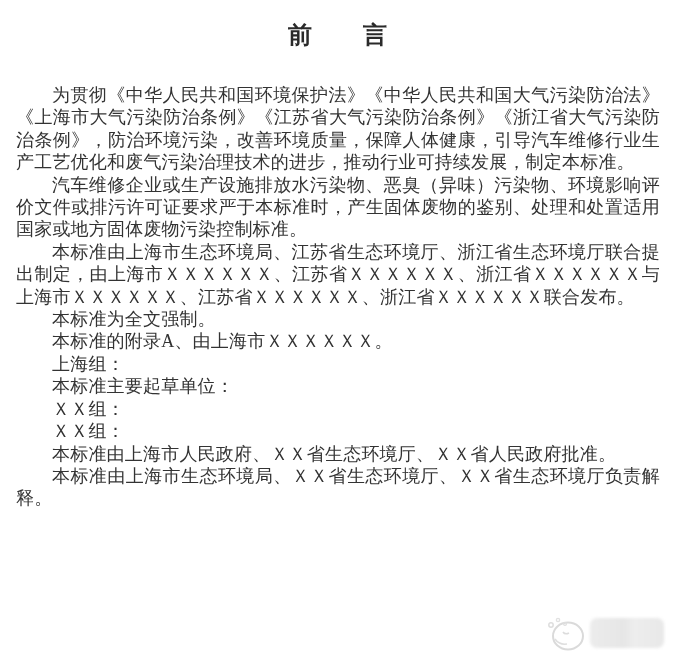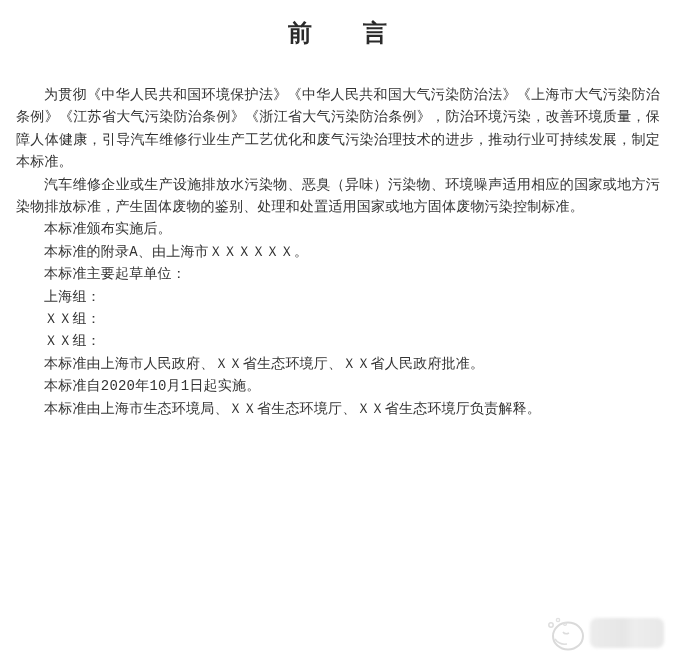"前 言" .page { font-family: Liberation Mono, monospace -> none }
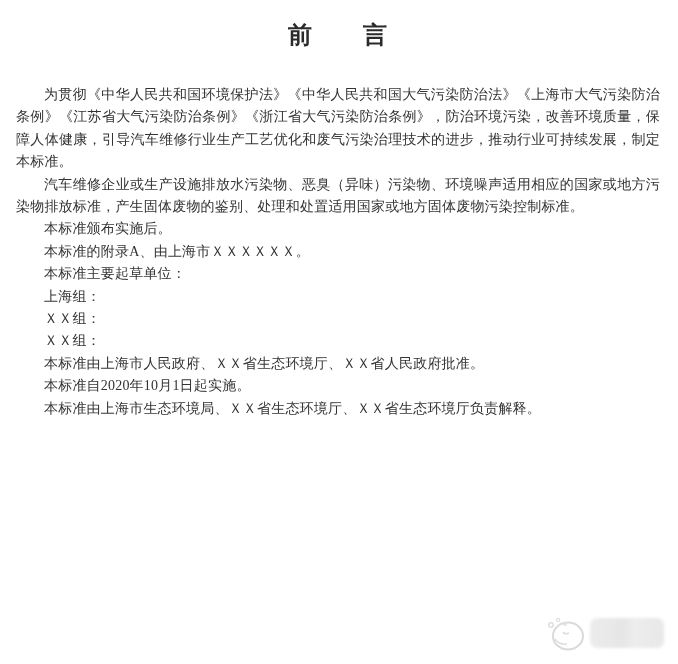"为贯彻《中华人民共和国环境保护法》《中华人民共和国大气污染防治法》《上海市大气污" .doc-body p { font-size: 14px -> 18px }
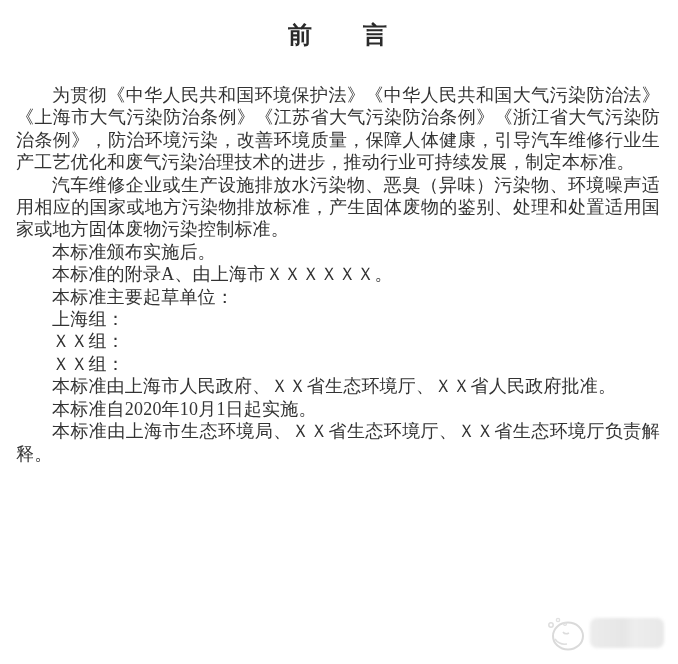"汽车维修企业或生产设施排放水污染物、恶臭（异味）污染物、环境噪声适用相应的国家或" p { text: 噪声适用相应的国家或地方污染物排放标准 -> 影响评价文件或排污许可证要求严于本标准时 }
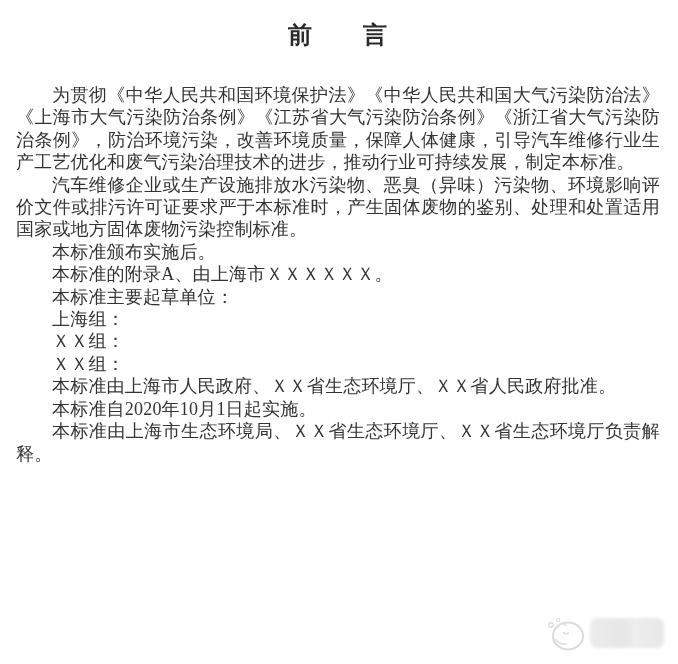"本标准由上海市生态环境局、江苏省生态环境厅、浙江省生态环境厅联合提出制定，由上海" p { html: none -> <p>本标准由上海市生态环境局、江苏省生态环境厅、浙江省生态环境厅联合提出制定，由上海市ＸＸＸＸＸＸ、江苏省ＸＸＸＸＸＸ、浙江省ＸＸＸＸＸＸ与上海市ＸＸＸＸＸＸ、江苏省ＸＸＸＸＸＸ、浙江省ＸＸＸＸＸＸ联合发布。</p> }
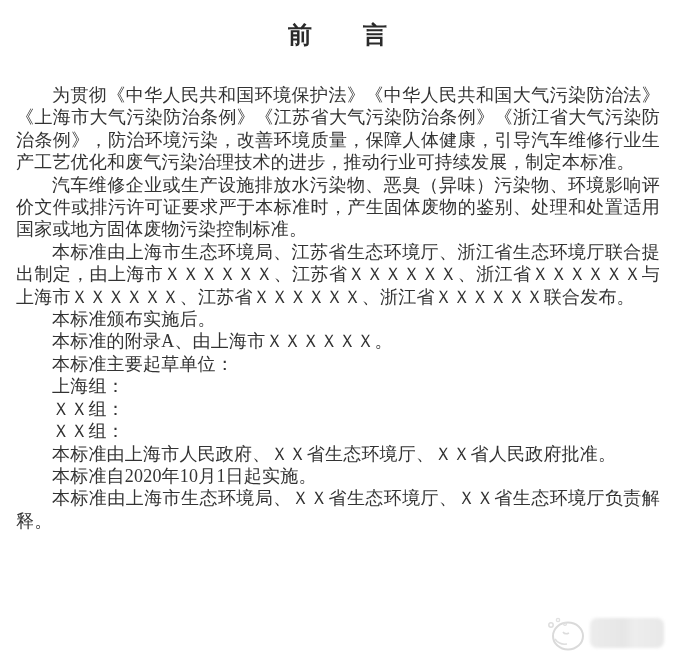"本标准颁布实施后。" p { text: 颁布实施后 -> 为全文强制 }
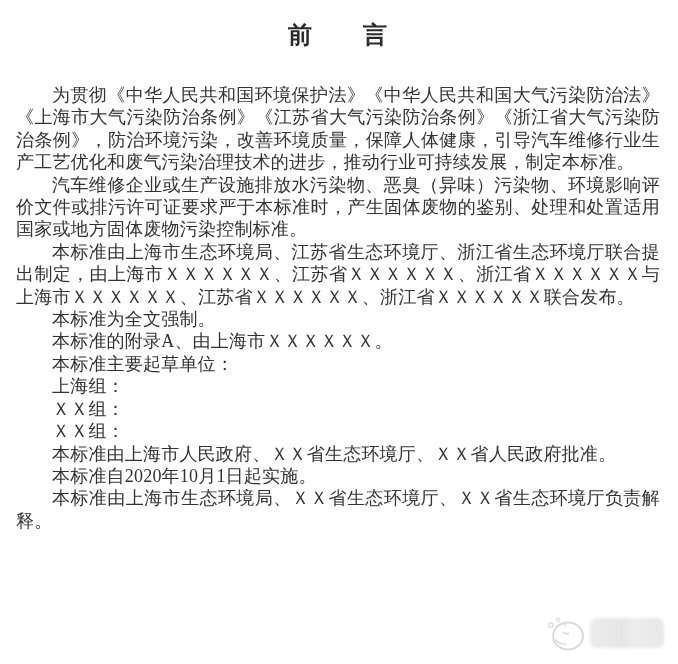"本标准主要起草单位：" p { order: before "上海组：" -> after "上海组：" }
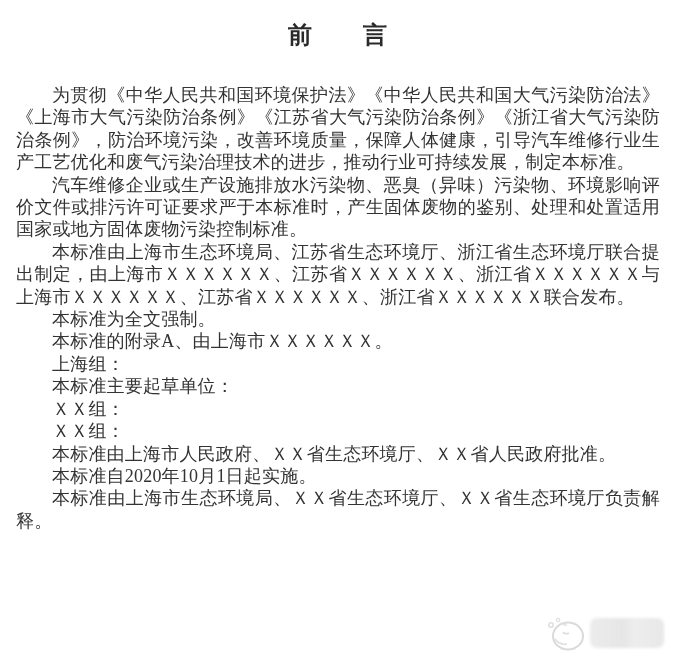"本标准自2020年10月1日起实施。" p { html: <p>本标准自2020年10月1日起实施。</p> -> none }
